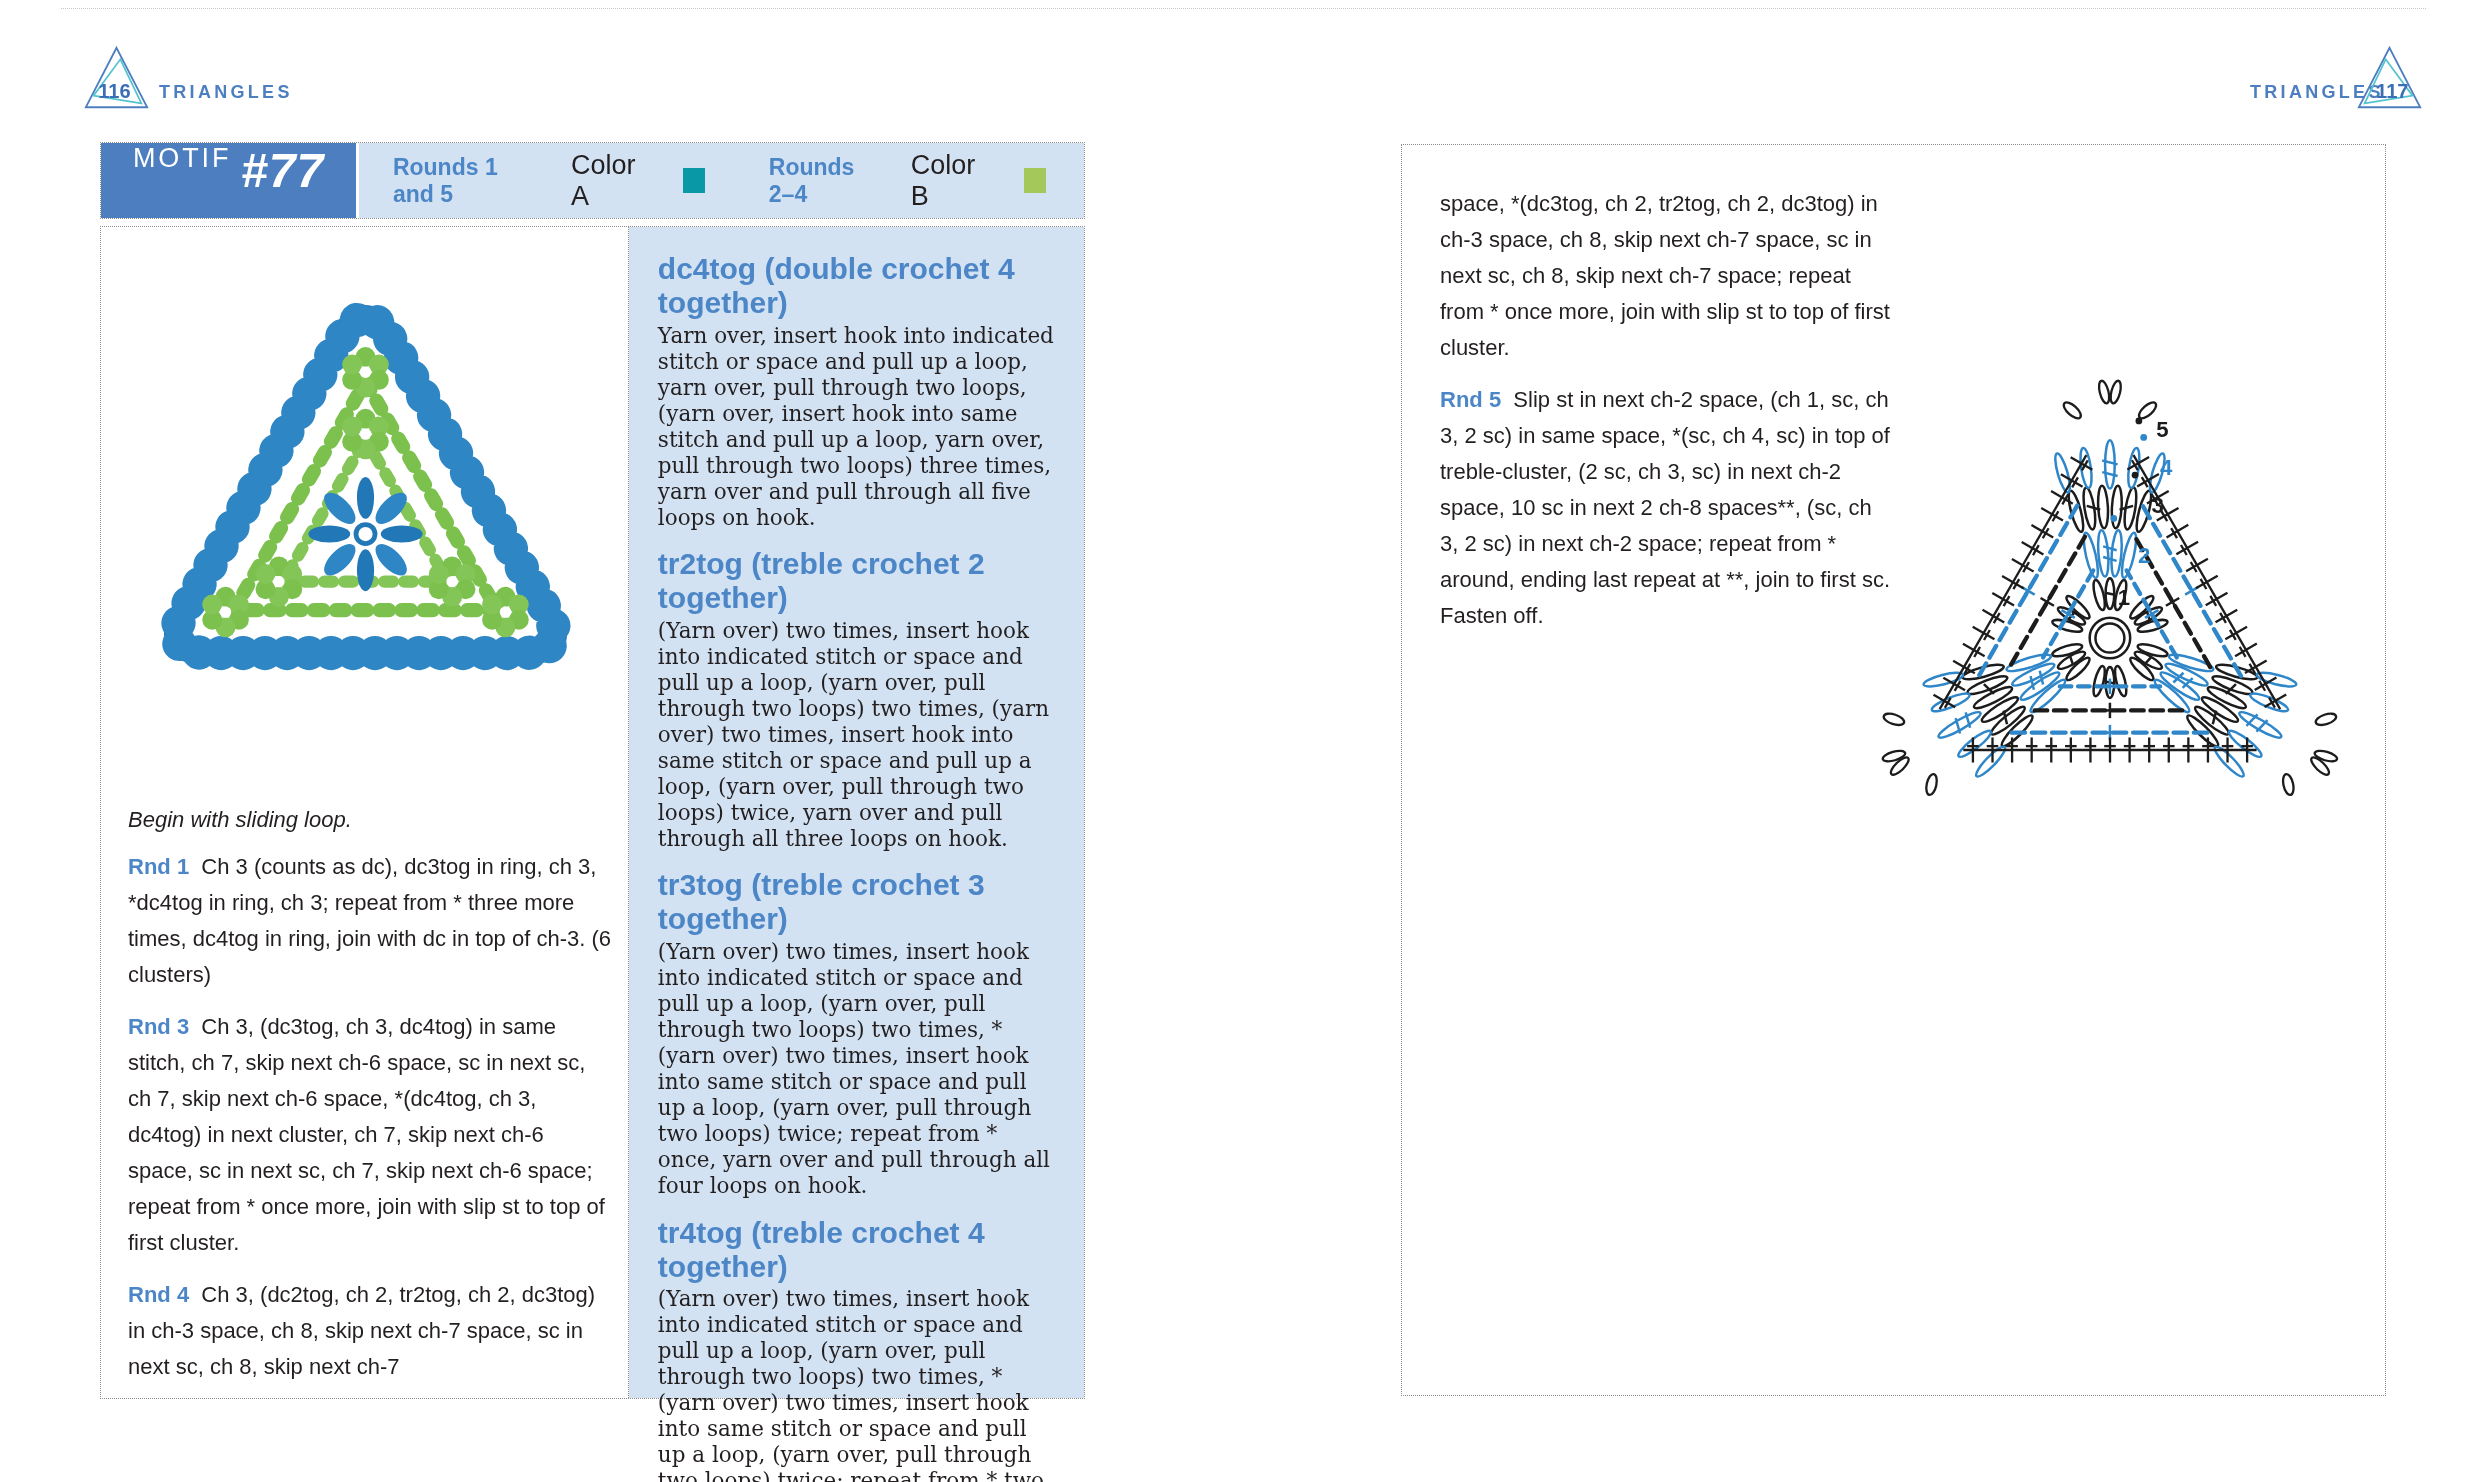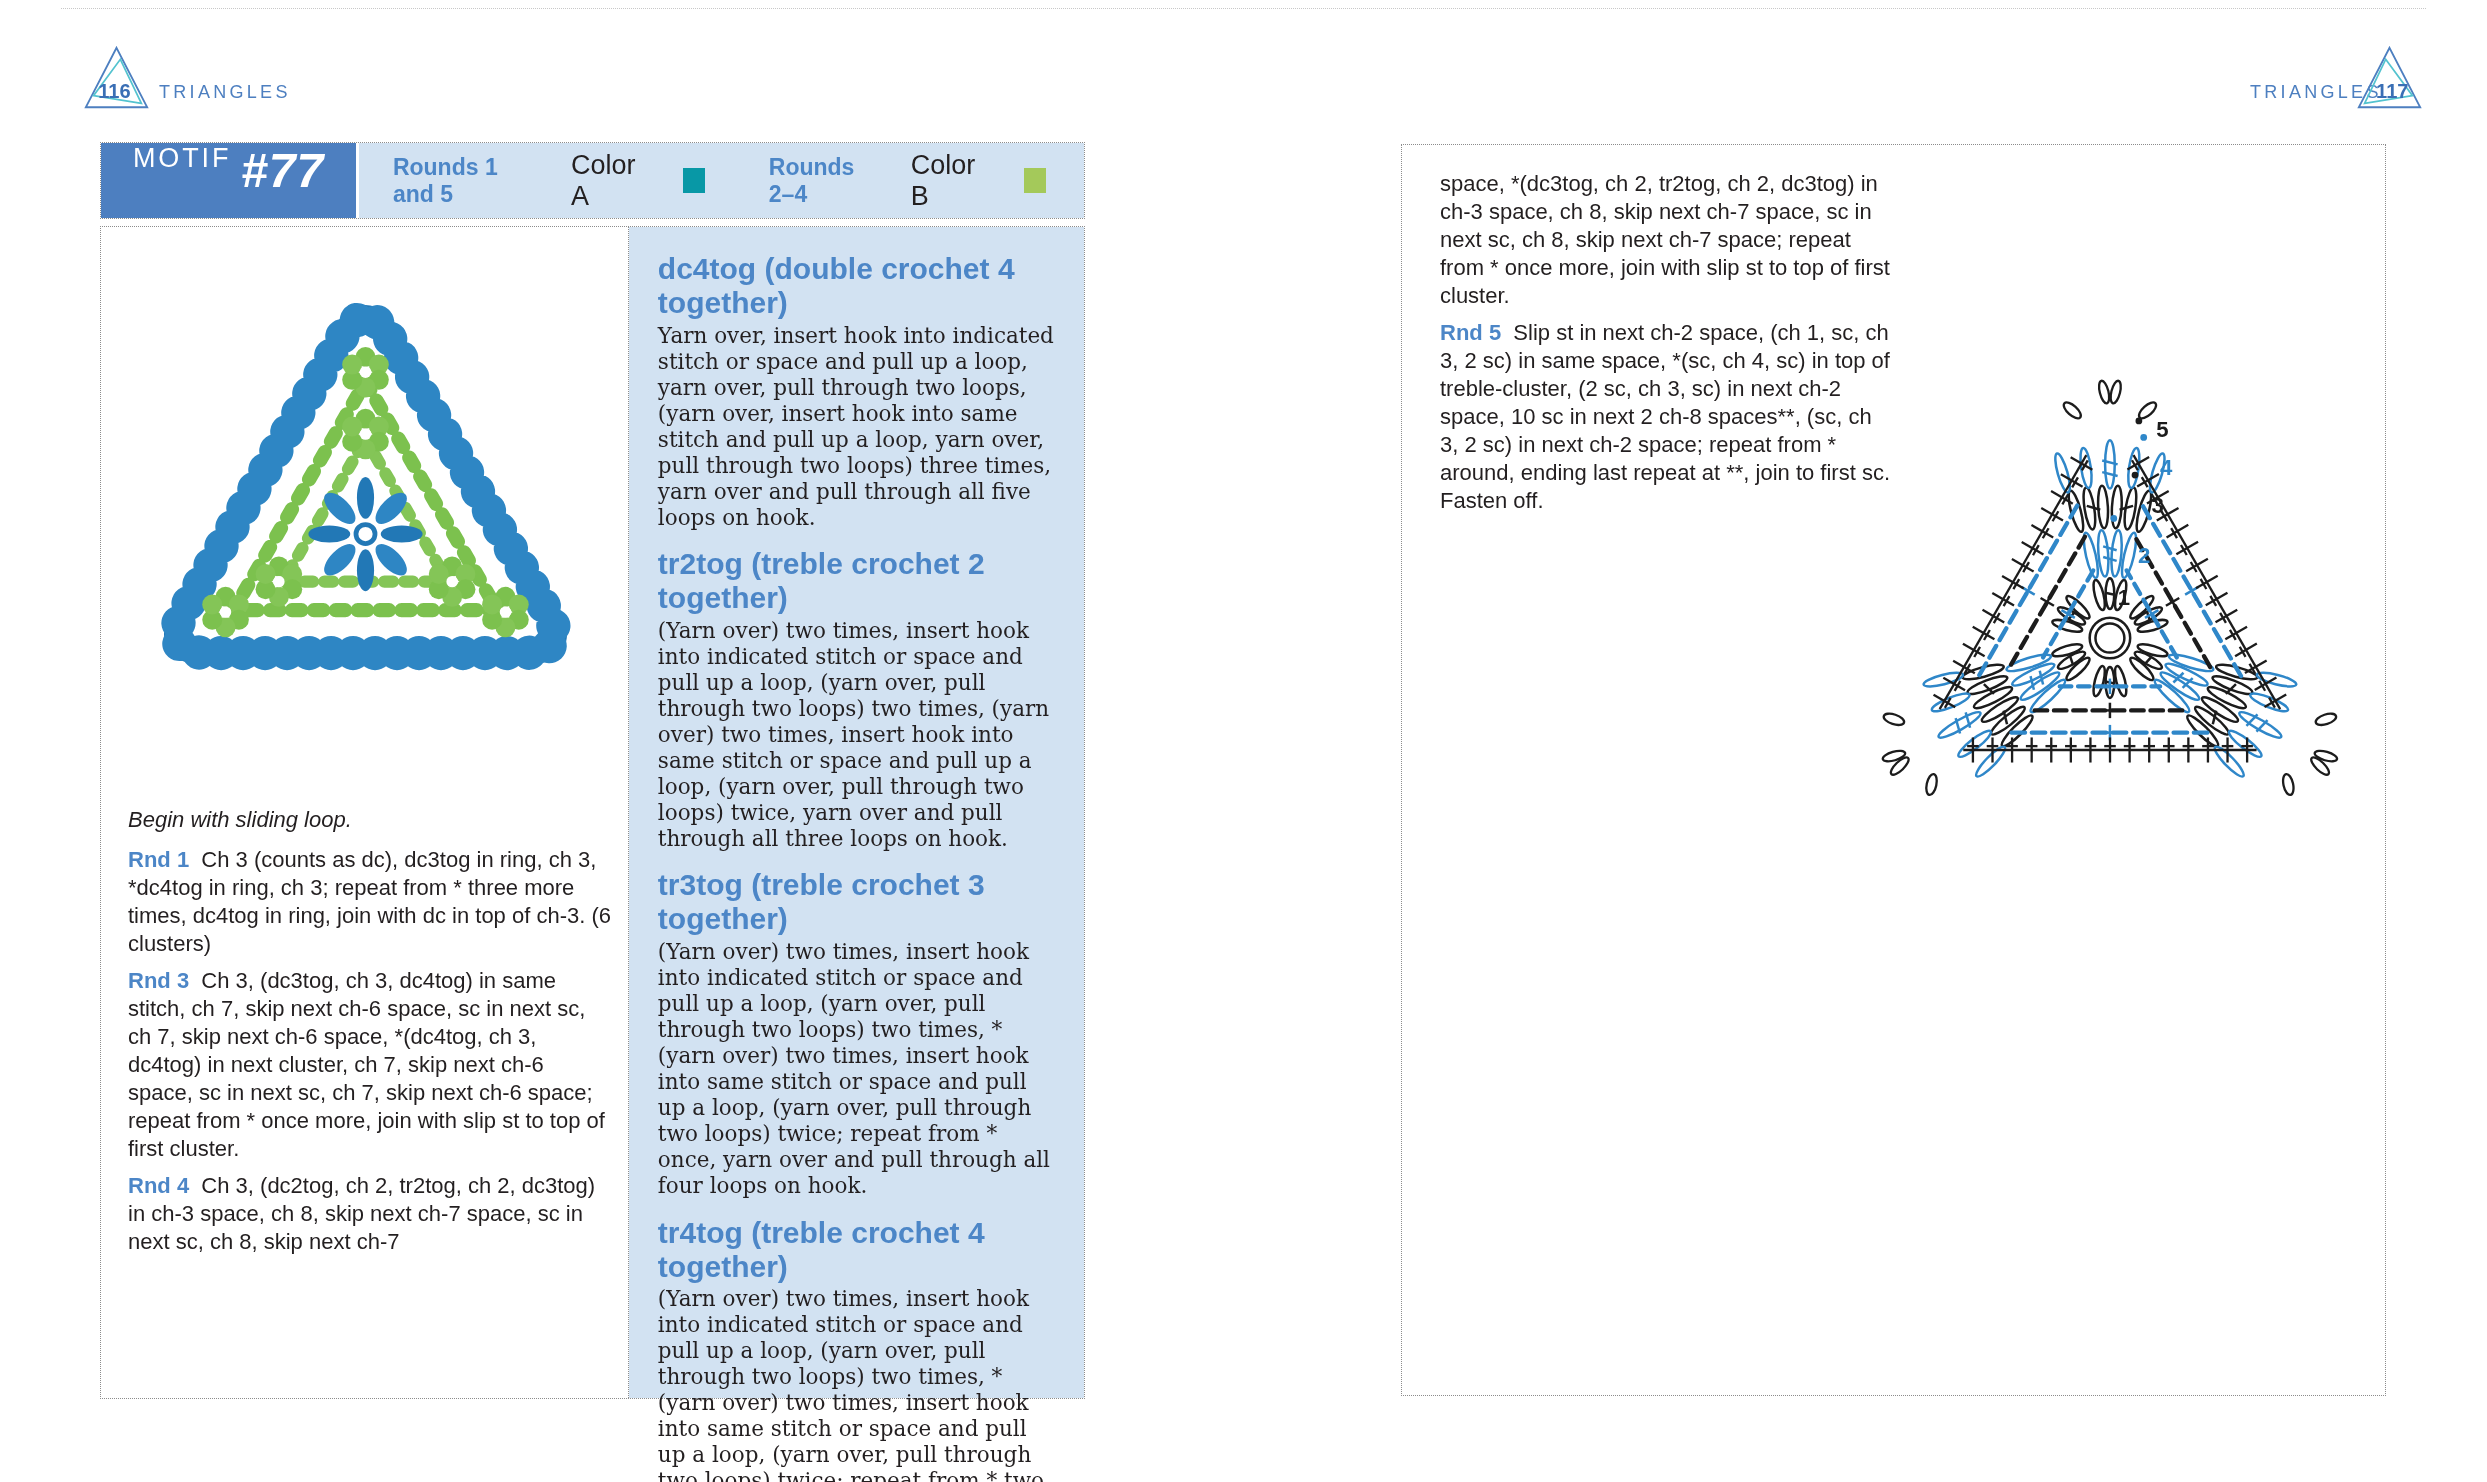"TRIANGLES" .runhead { font-weight: 400 -> 700 }
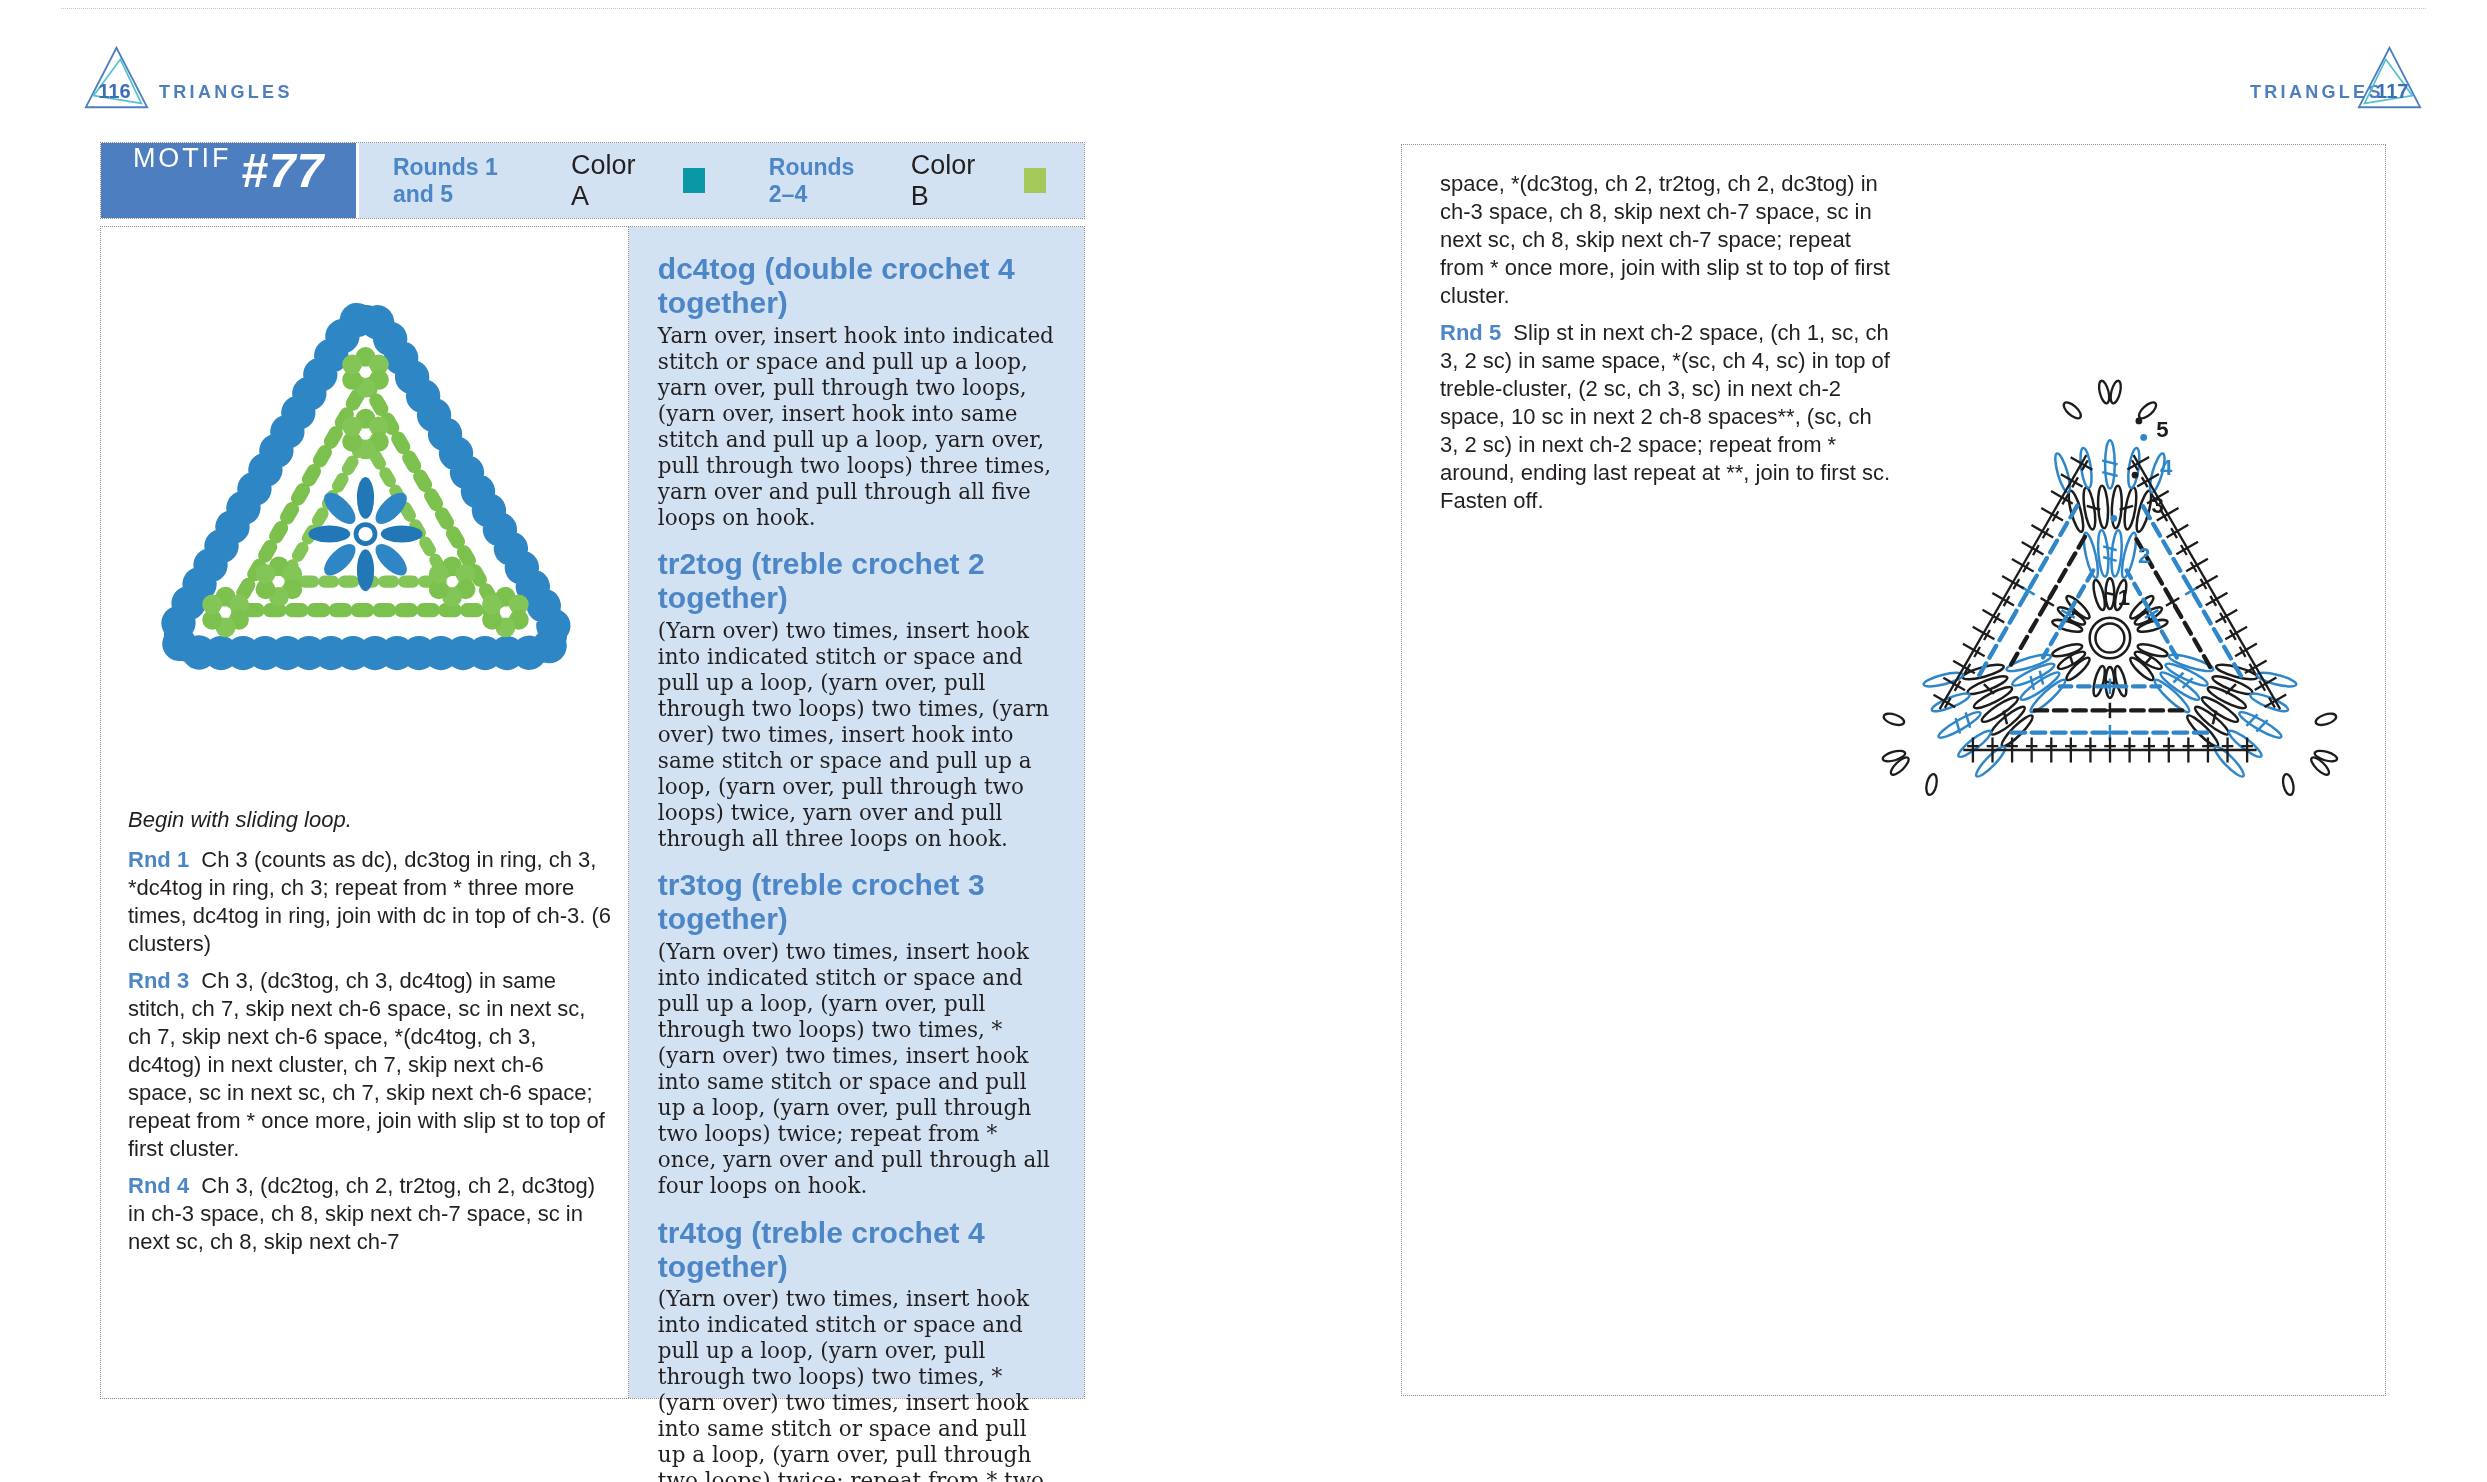"space, *(dc3tog, ch 2, tr2tog," .rnd-para { line-height: 28px -> 36px; margin-top: none -> 16px }
